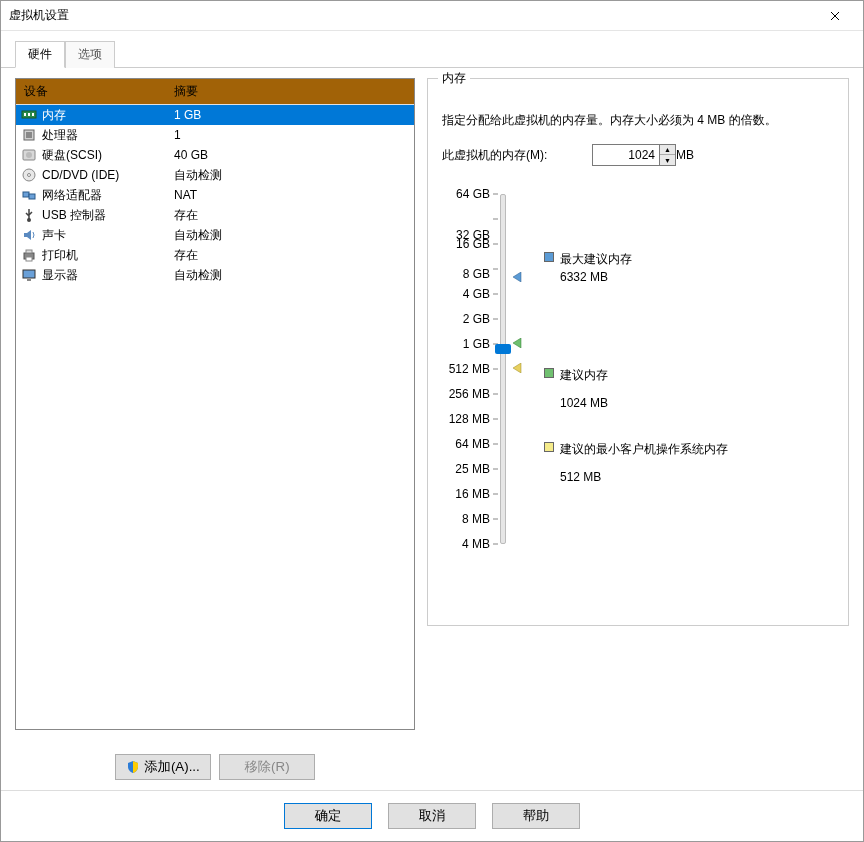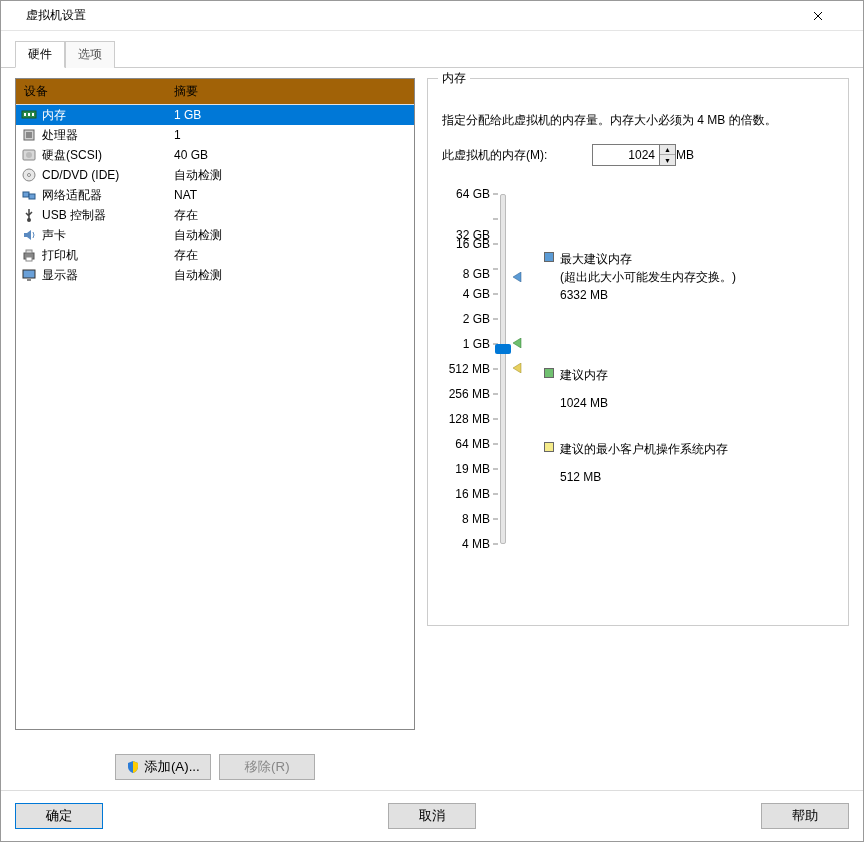"虚拟机设置" .titlebar { padding: 0 25px -> 0 8px }
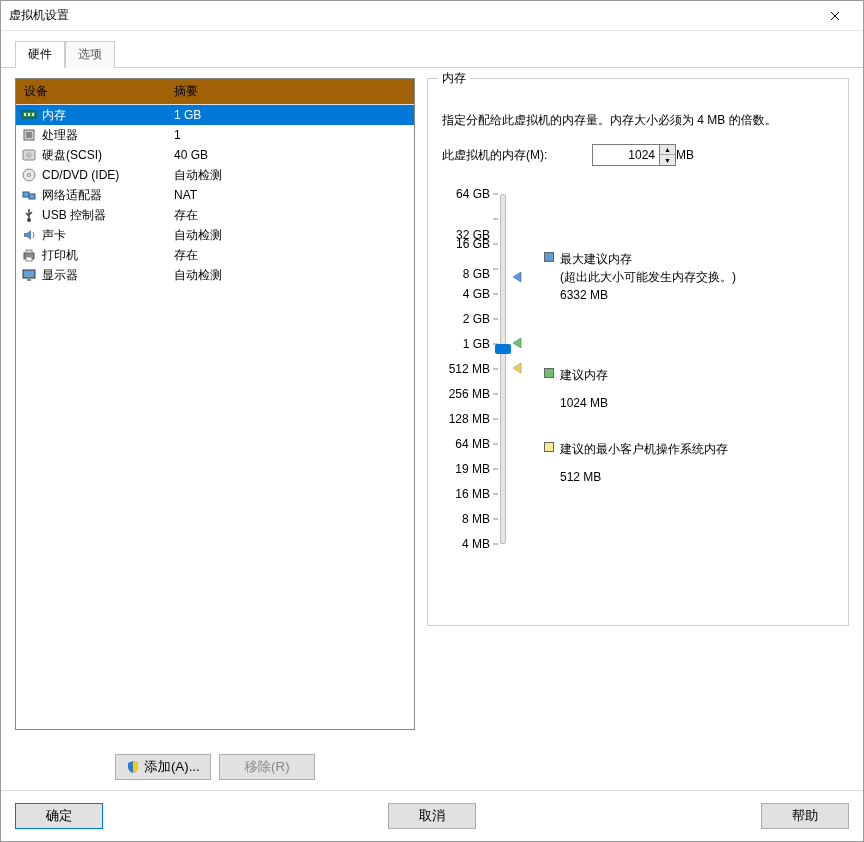"(超出此大小可能发生内存交换。)" div { html: <div>(超出此大小可能发生内存交换。)</div> -> none }
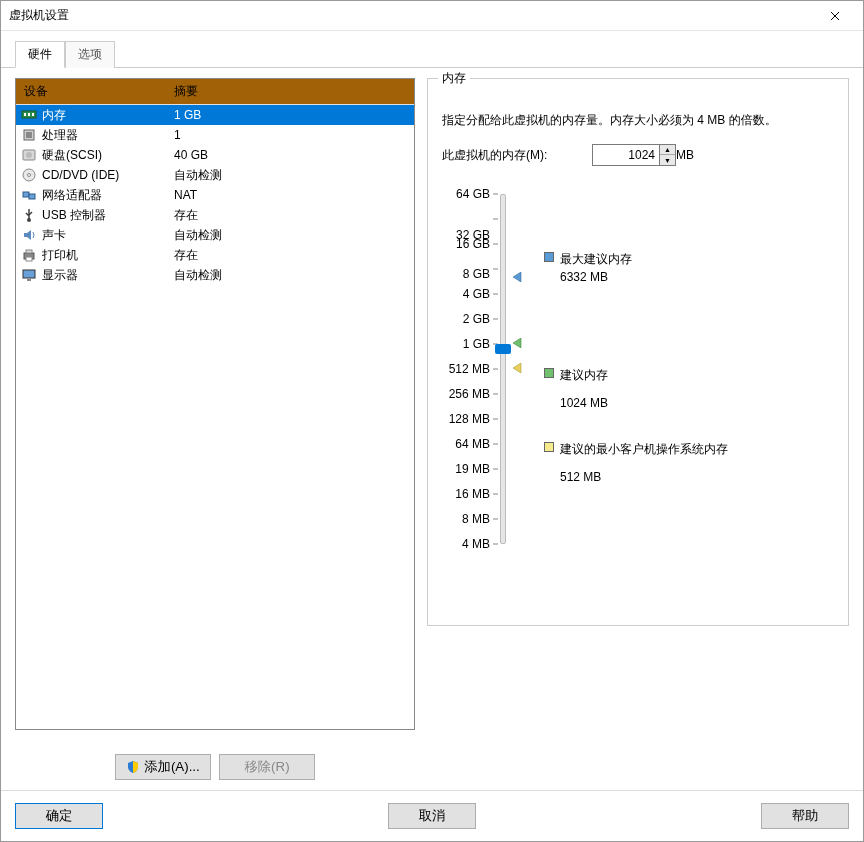"19 MB" div.tick-label { text: 19 -> 25 }
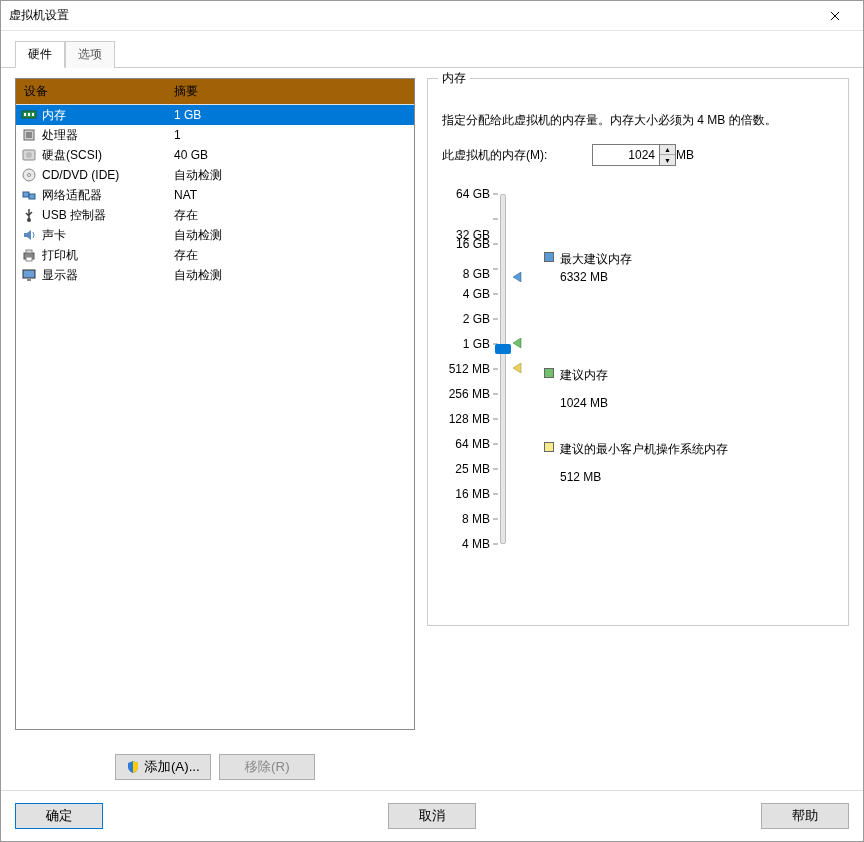"确定" .footer { gap: 8px -> 16px; justify-content: space-between -> center }
